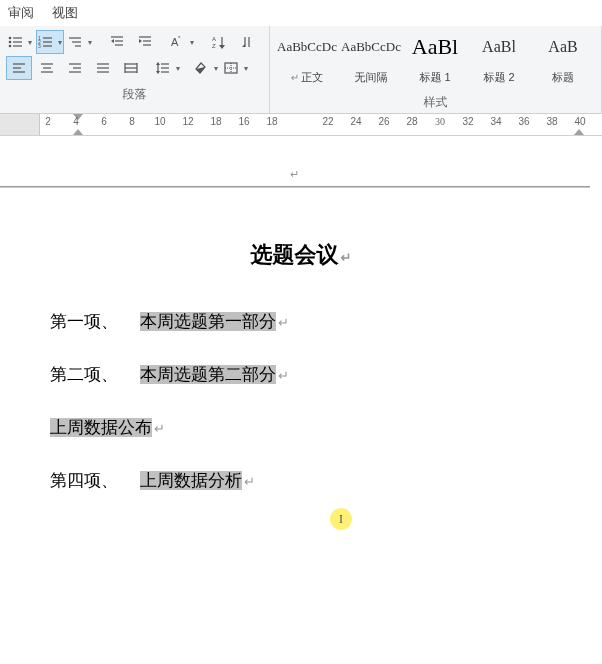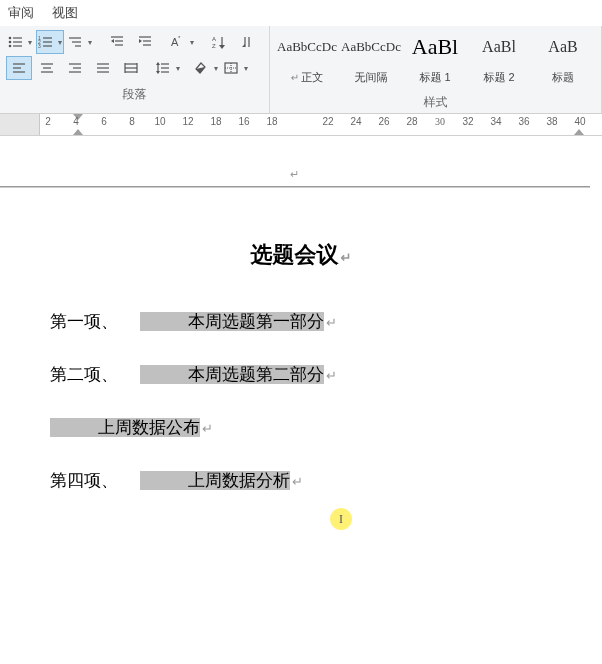"本周选题第一部分" .sel { padding-left: 48px -> none }
